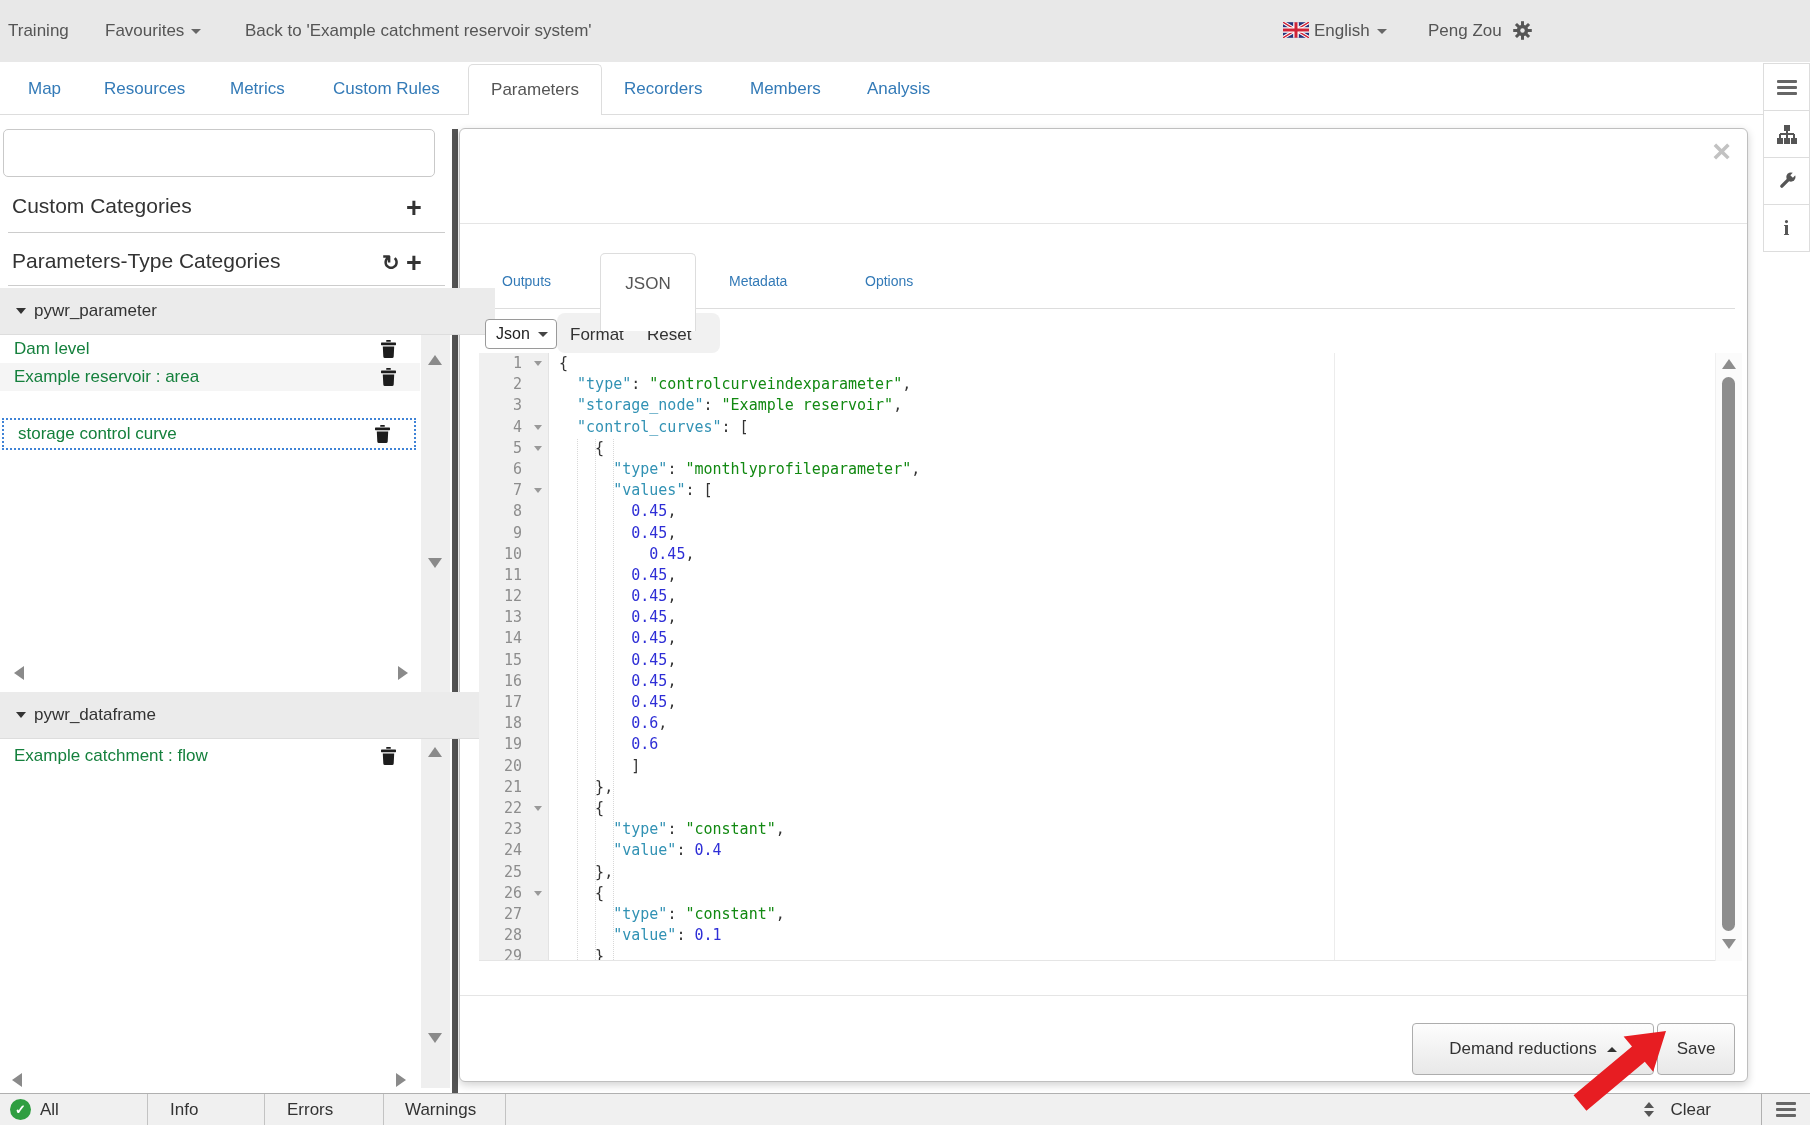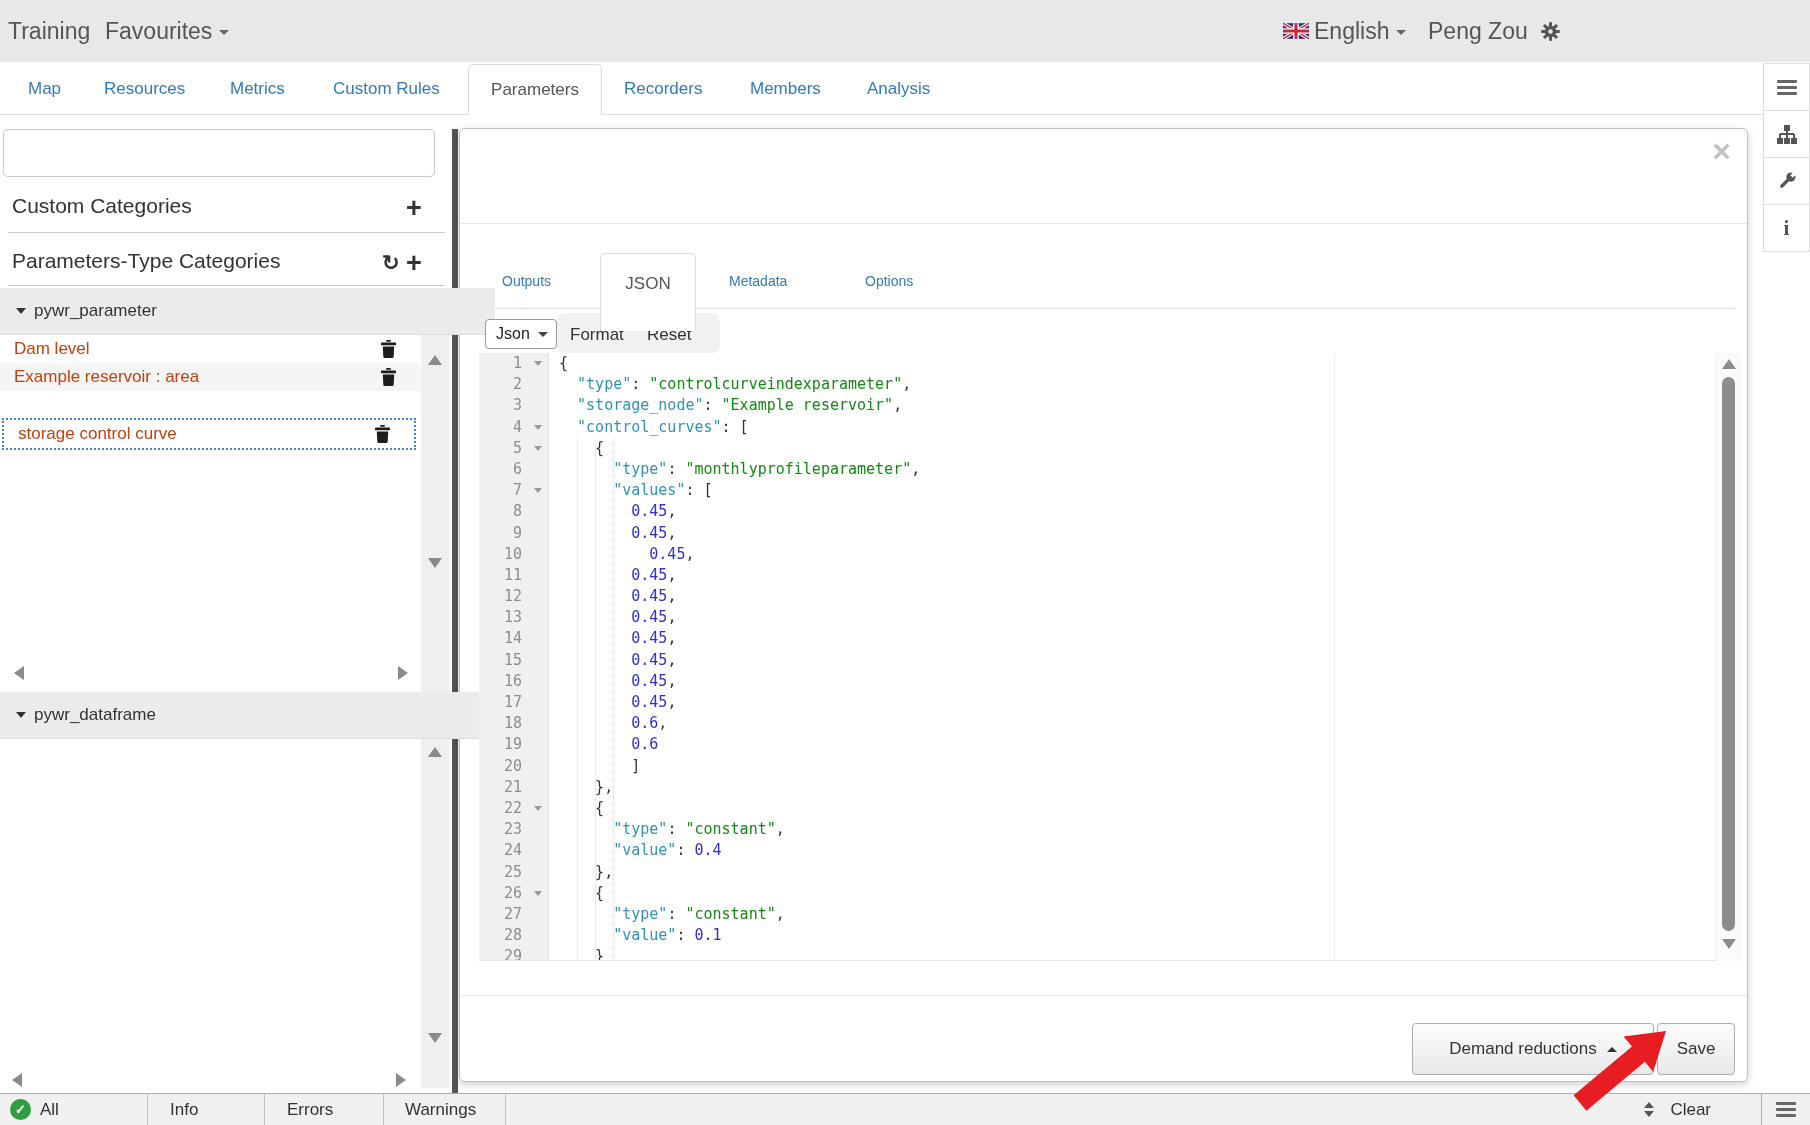"Training" .topnav .navitem { font-size: 23px -> 17px }
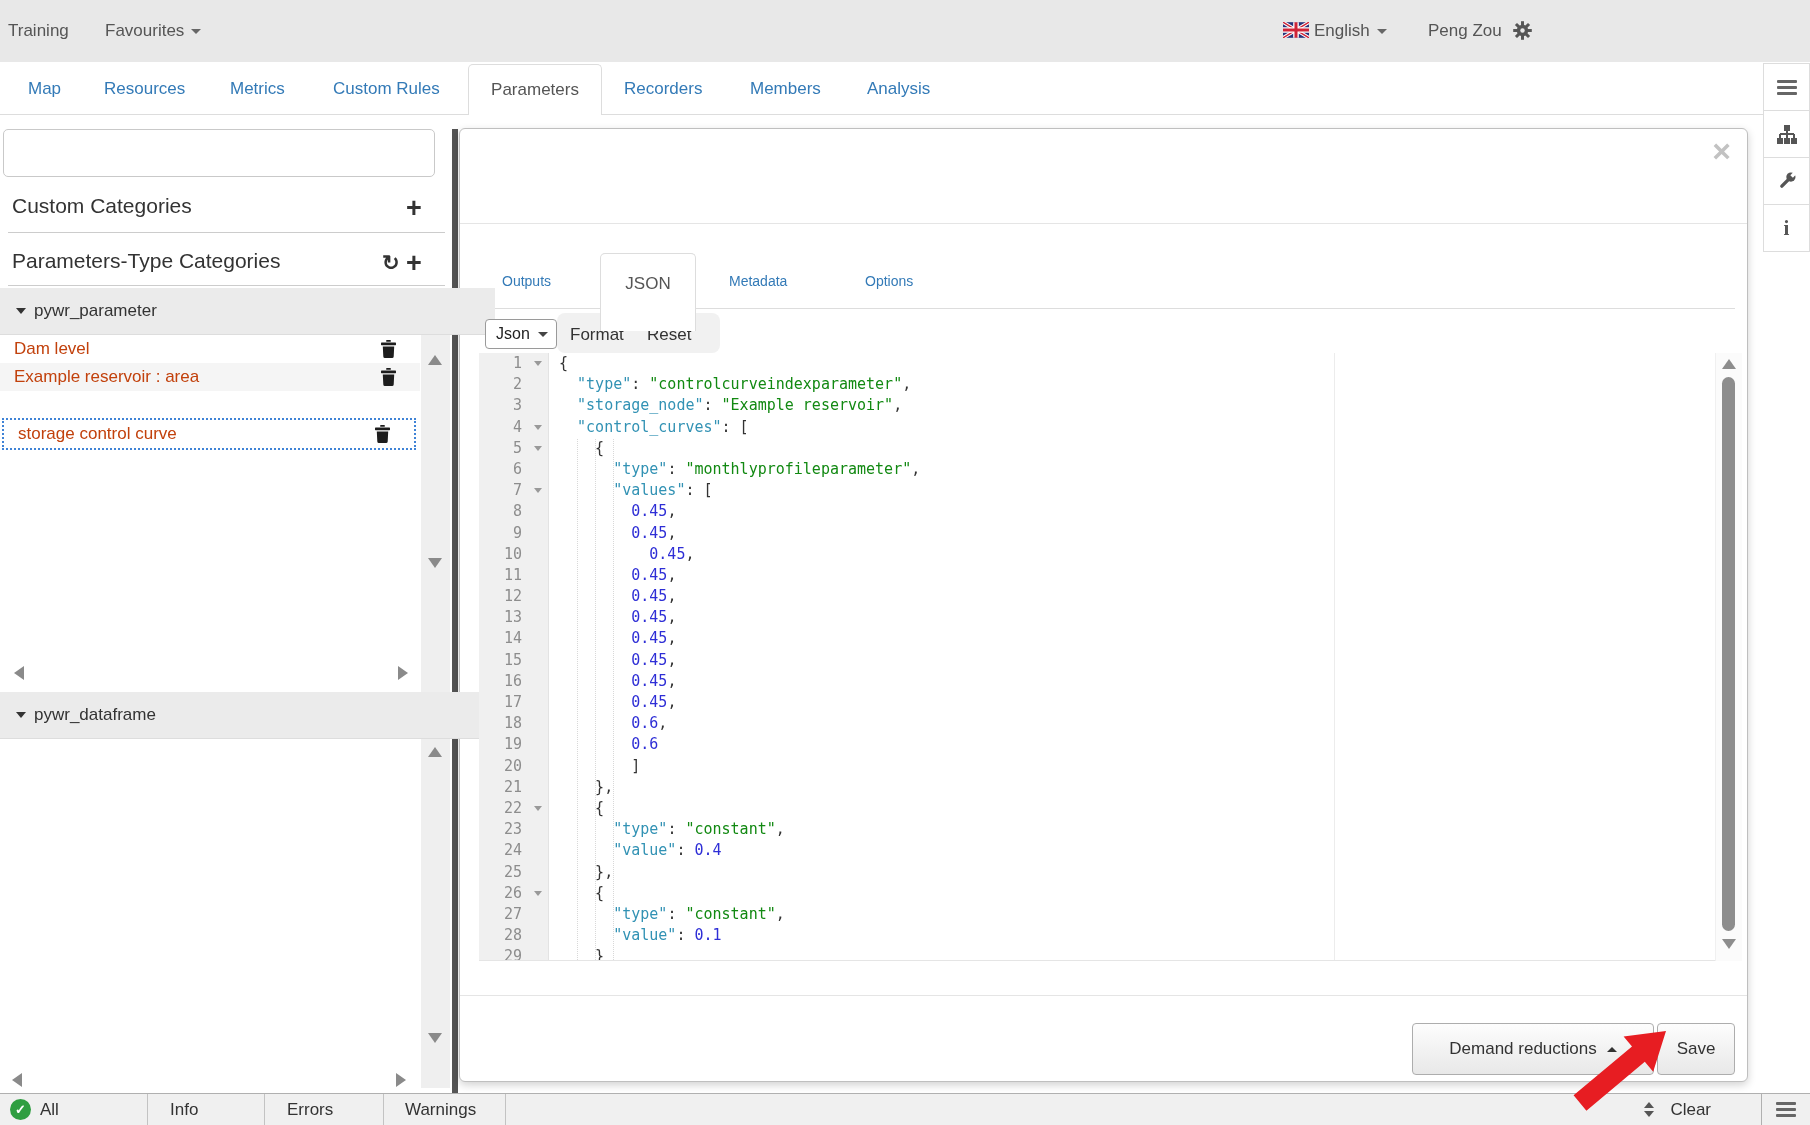"Back to 'Example catchment reservoir" span.navitem { html: none -> <span>Back to 'Example catchment reservoir system'</span> }
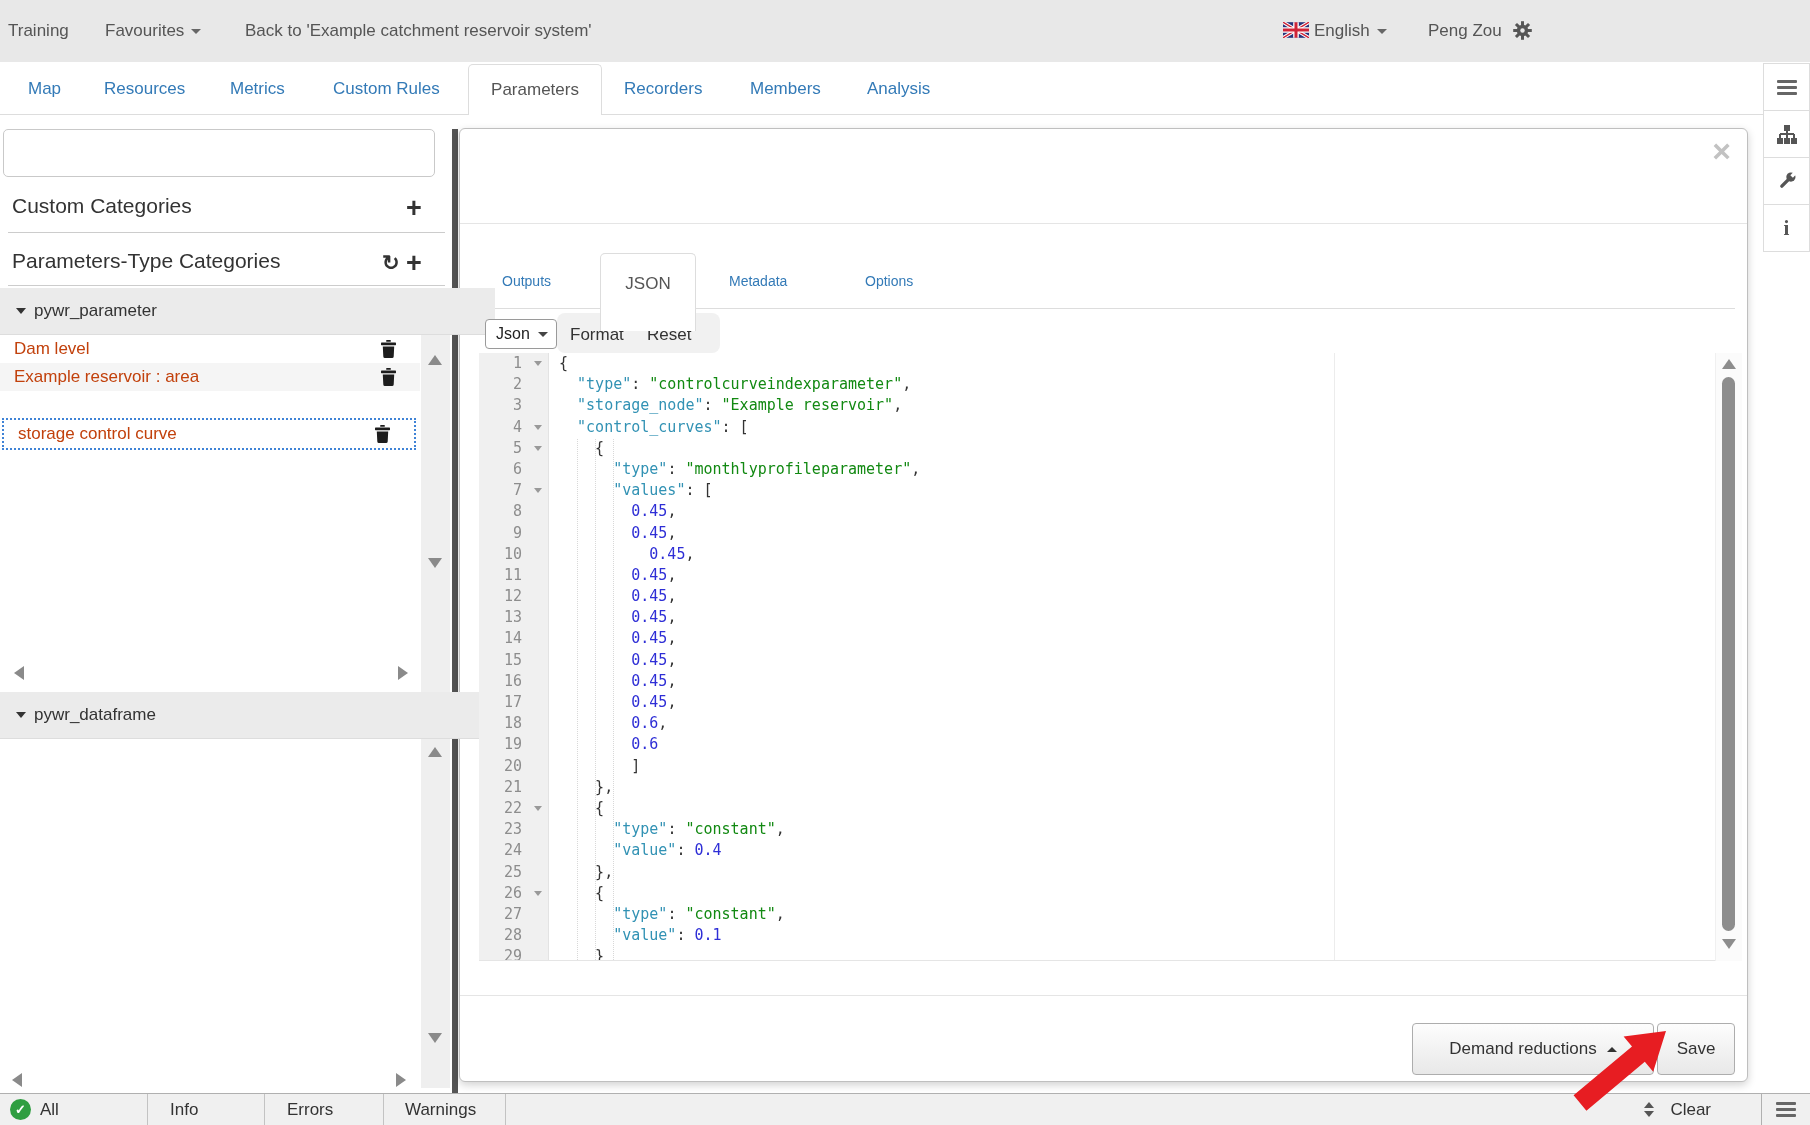"Dam level" .sb-row { color: #c2410c -> #15803d }
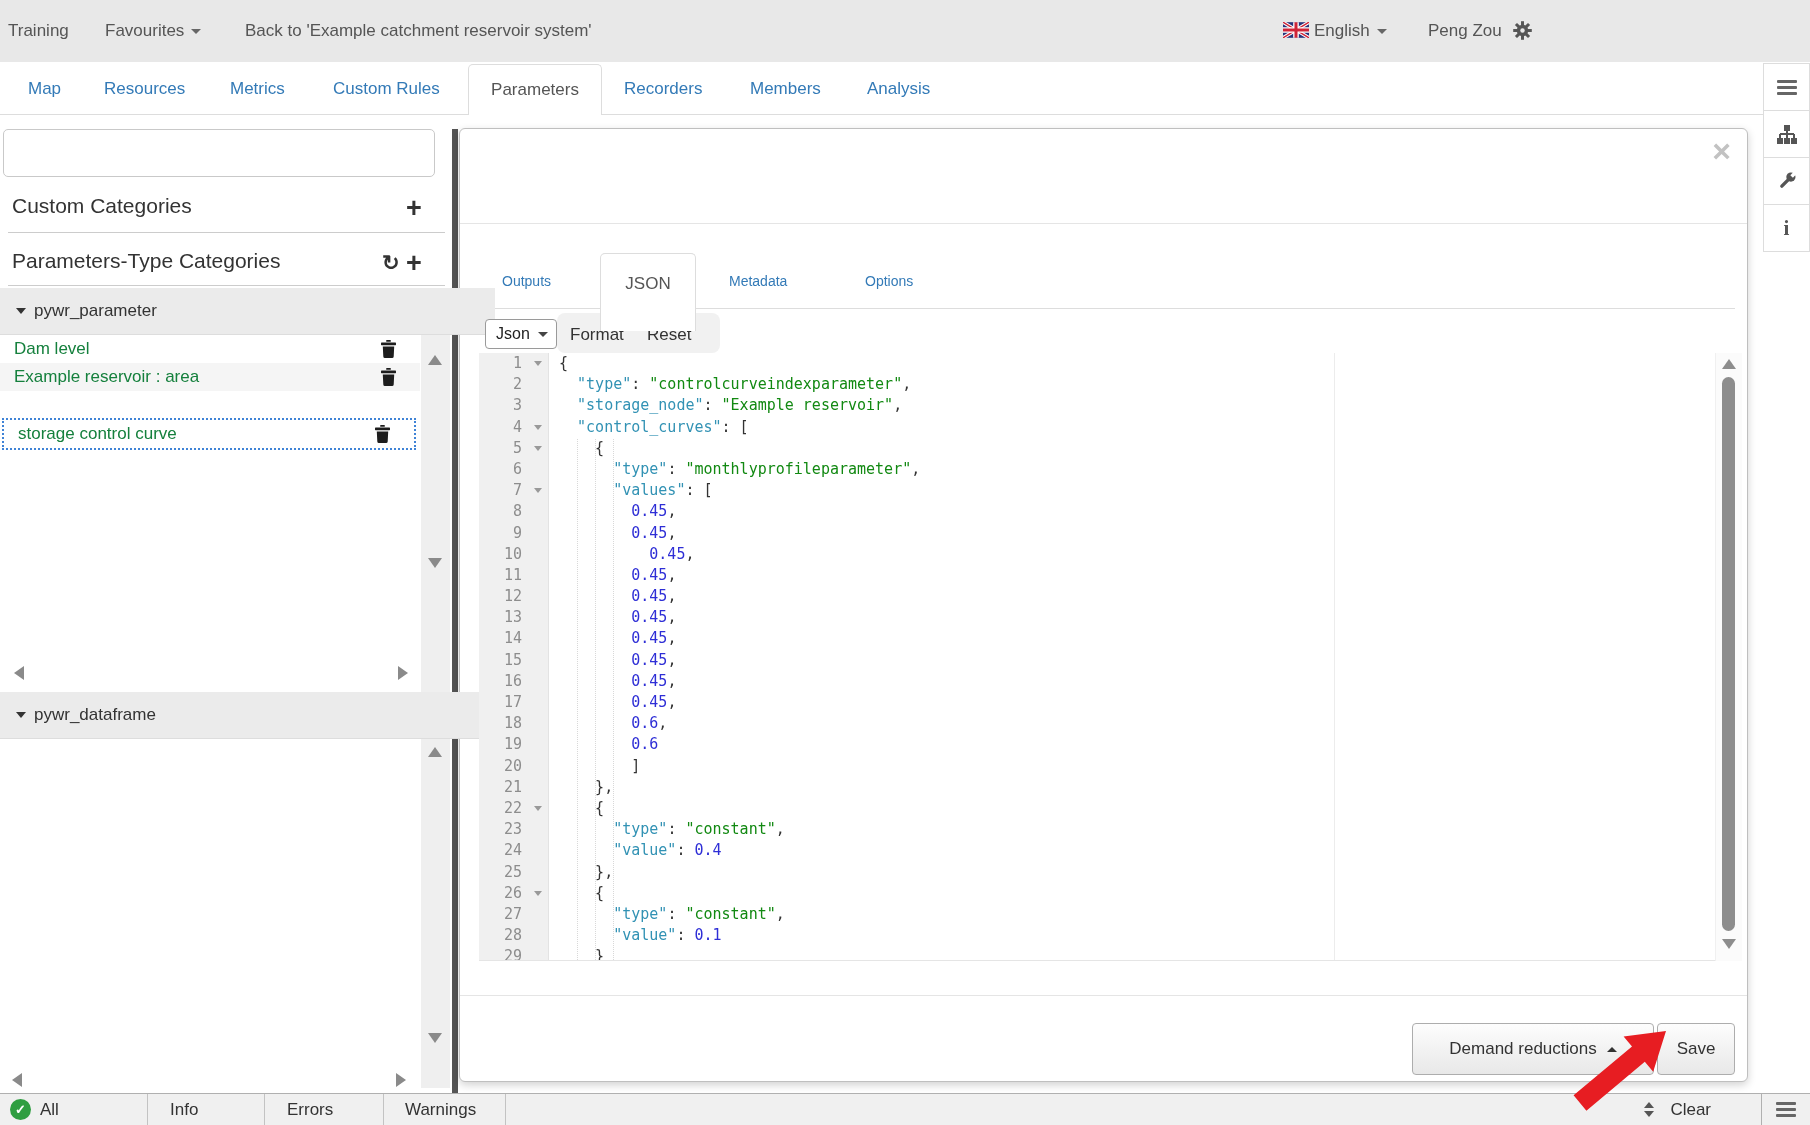"Example catchment : flow" div.sb-row { html: none -> <div> <span>Example catchment : flow</span> <span><svg> <g> <rect></rect> <rect></rect> <path></path> </g> </svg></span> </div> }
